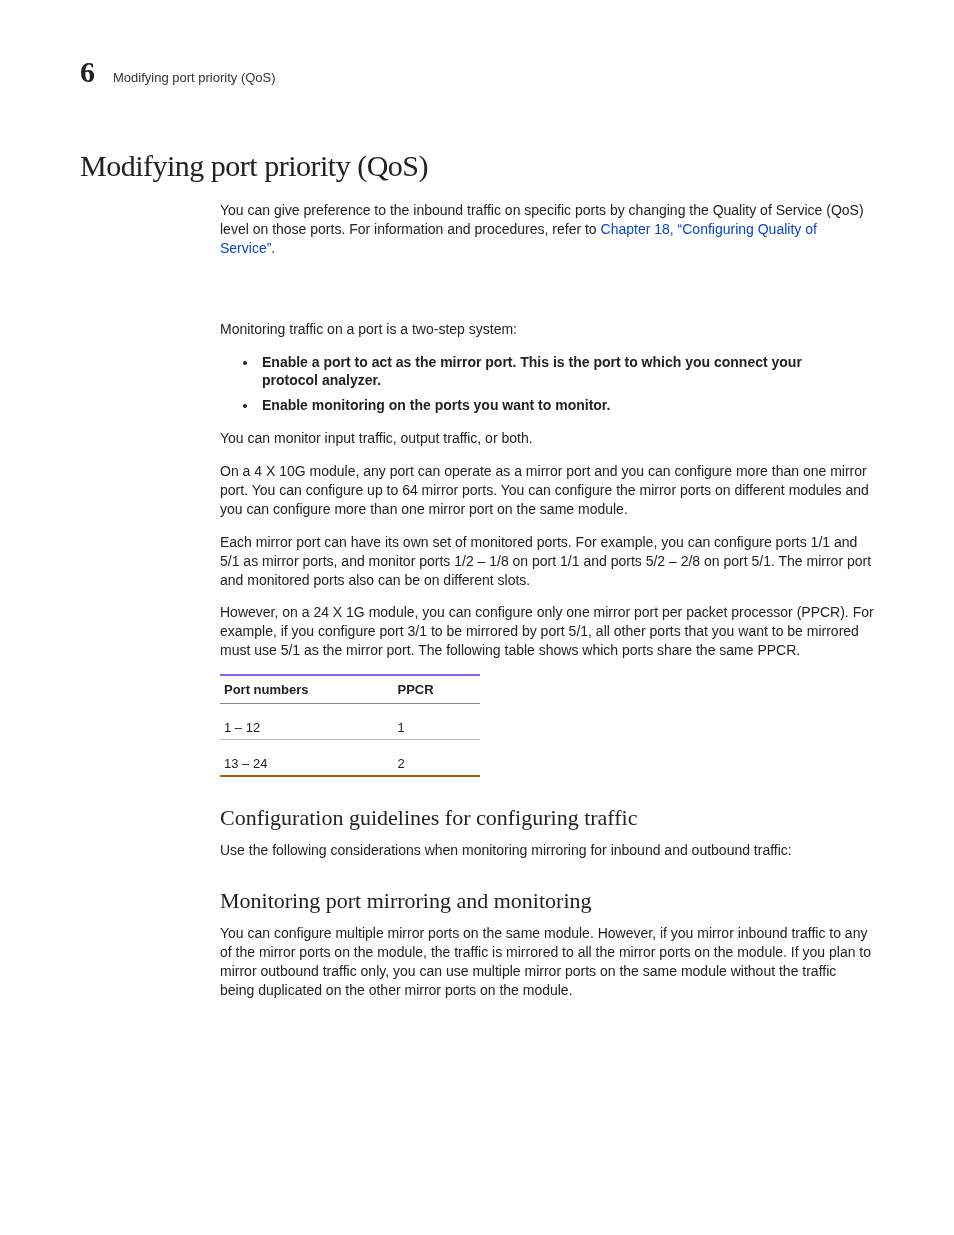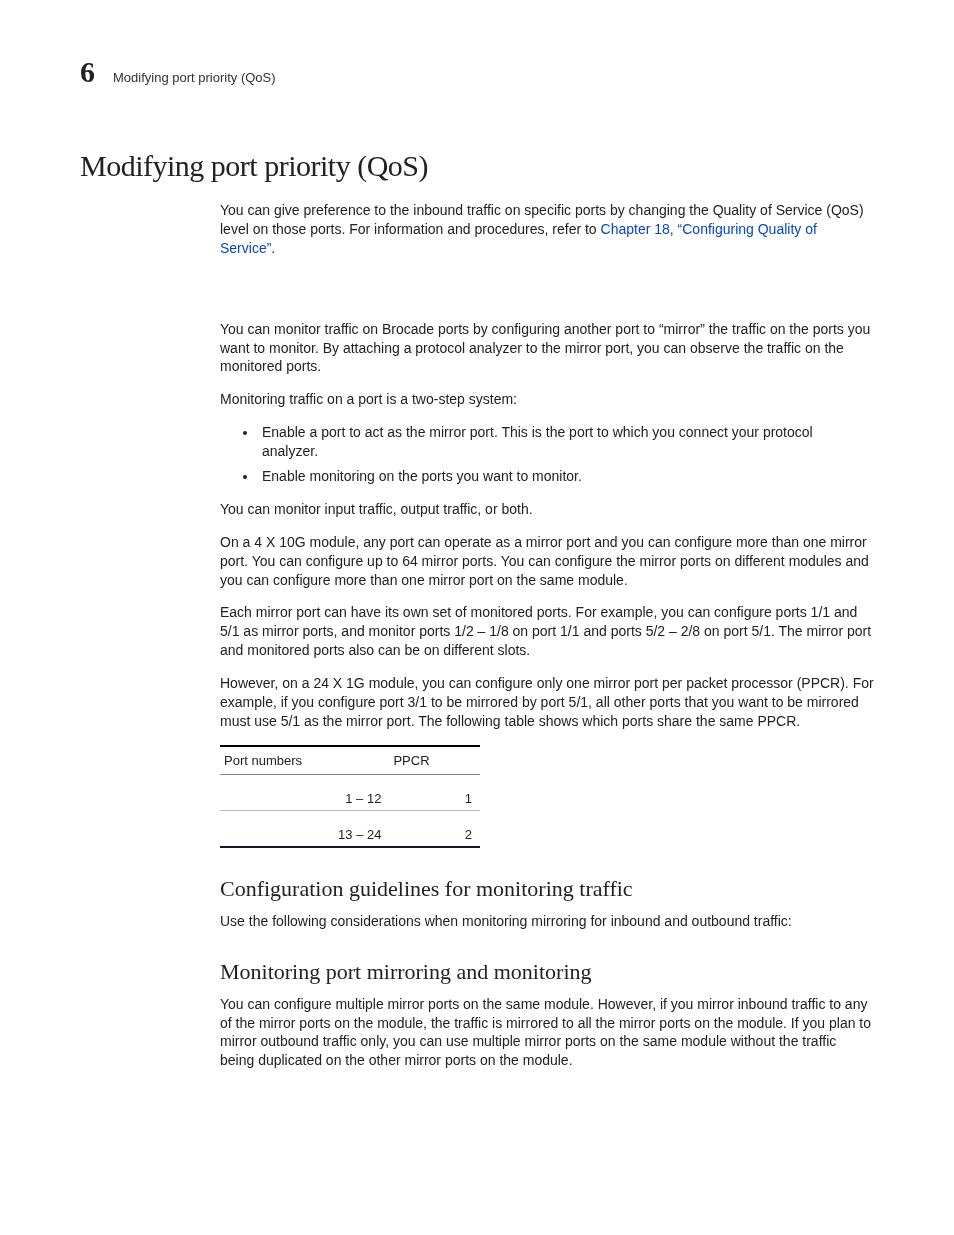"You can monitor traffic on" p { html: <p>You can monitor traffic on Brocade ports by configuring another port to “mirror” the traffic on the ports you want to monitor. By attaching a protocol analyzer to the mirror port, you can observe the traffic on the monitored ports.</p> -> none }
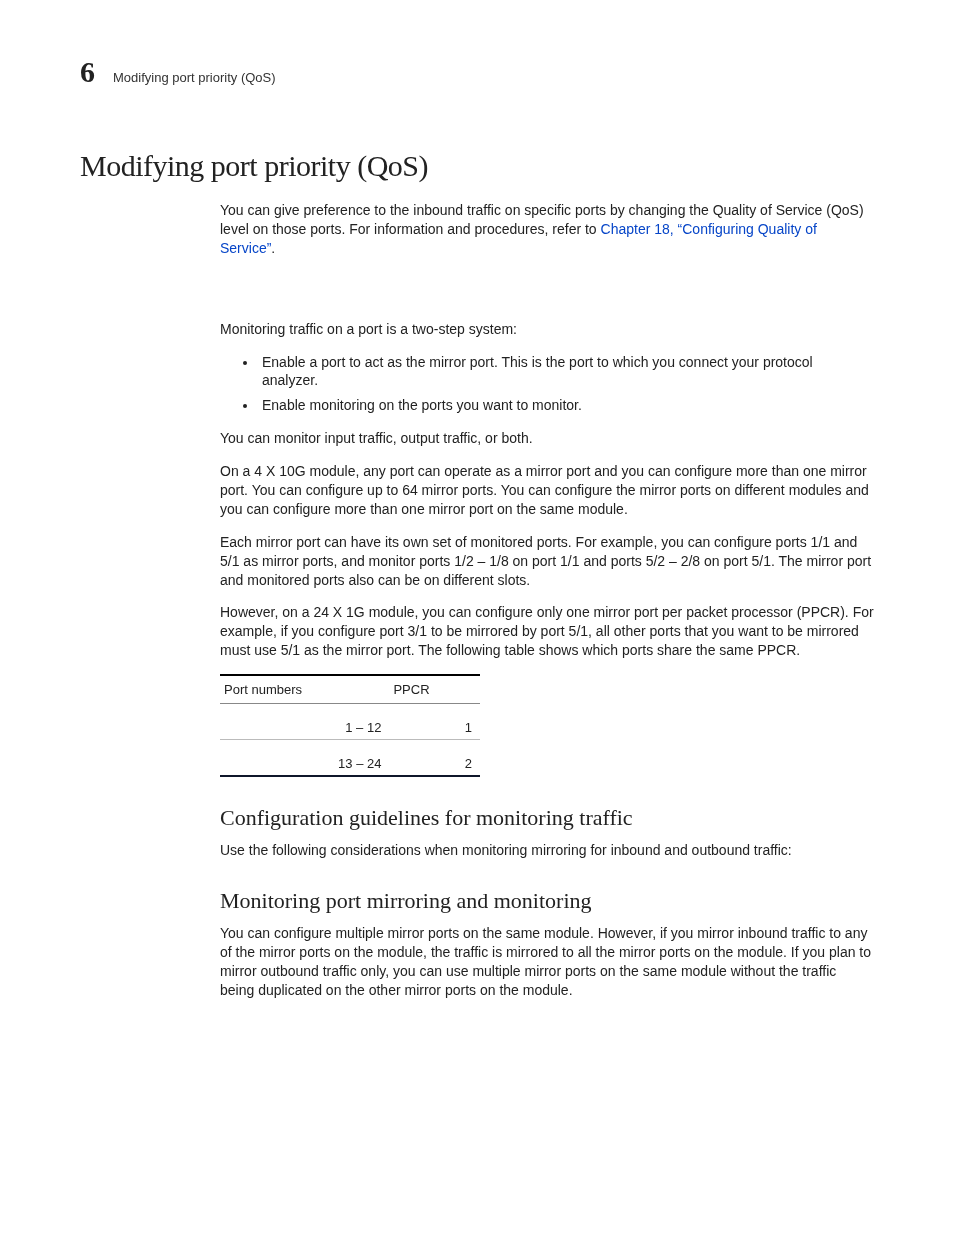"Enable a port to act" ul.bullets { font-weight: none -> bold }
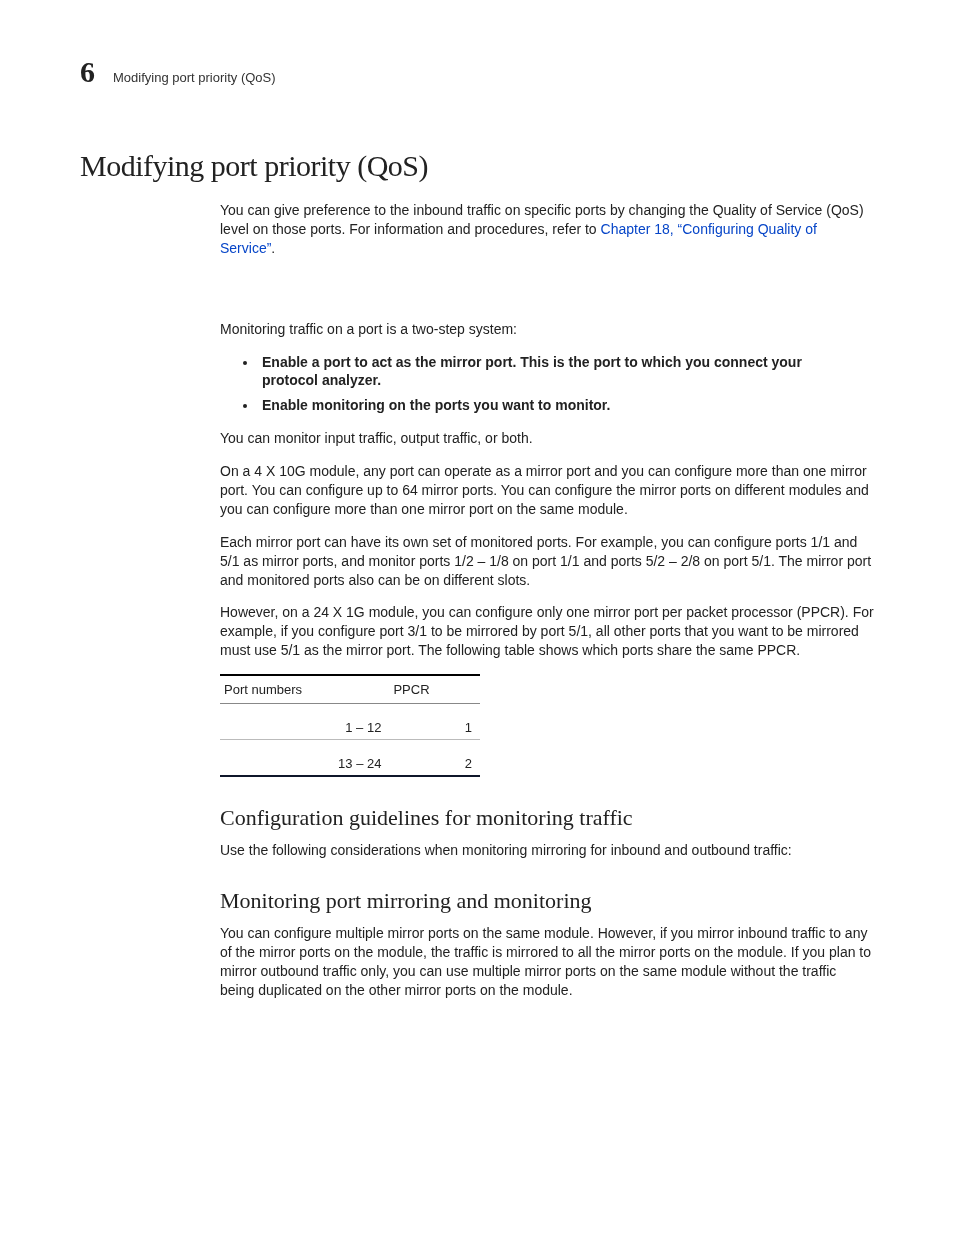"Port numbers" table.ppcr th { border-top: 2px solid #000000 -> 2px solid #8b5cf6; font-weight: normal -> bold }
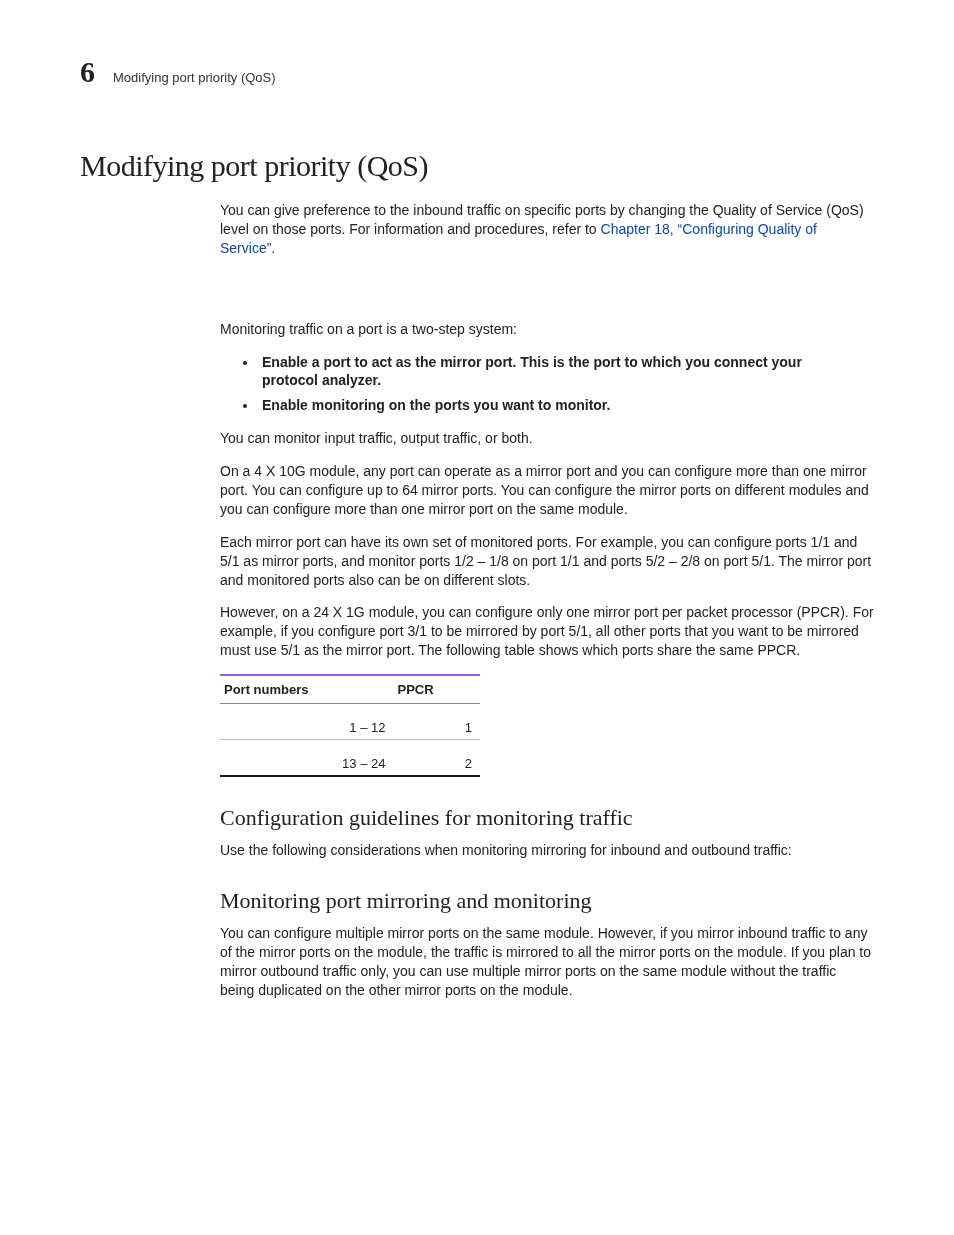"1 – 12" table.ppcr td { text-align: right -> none }
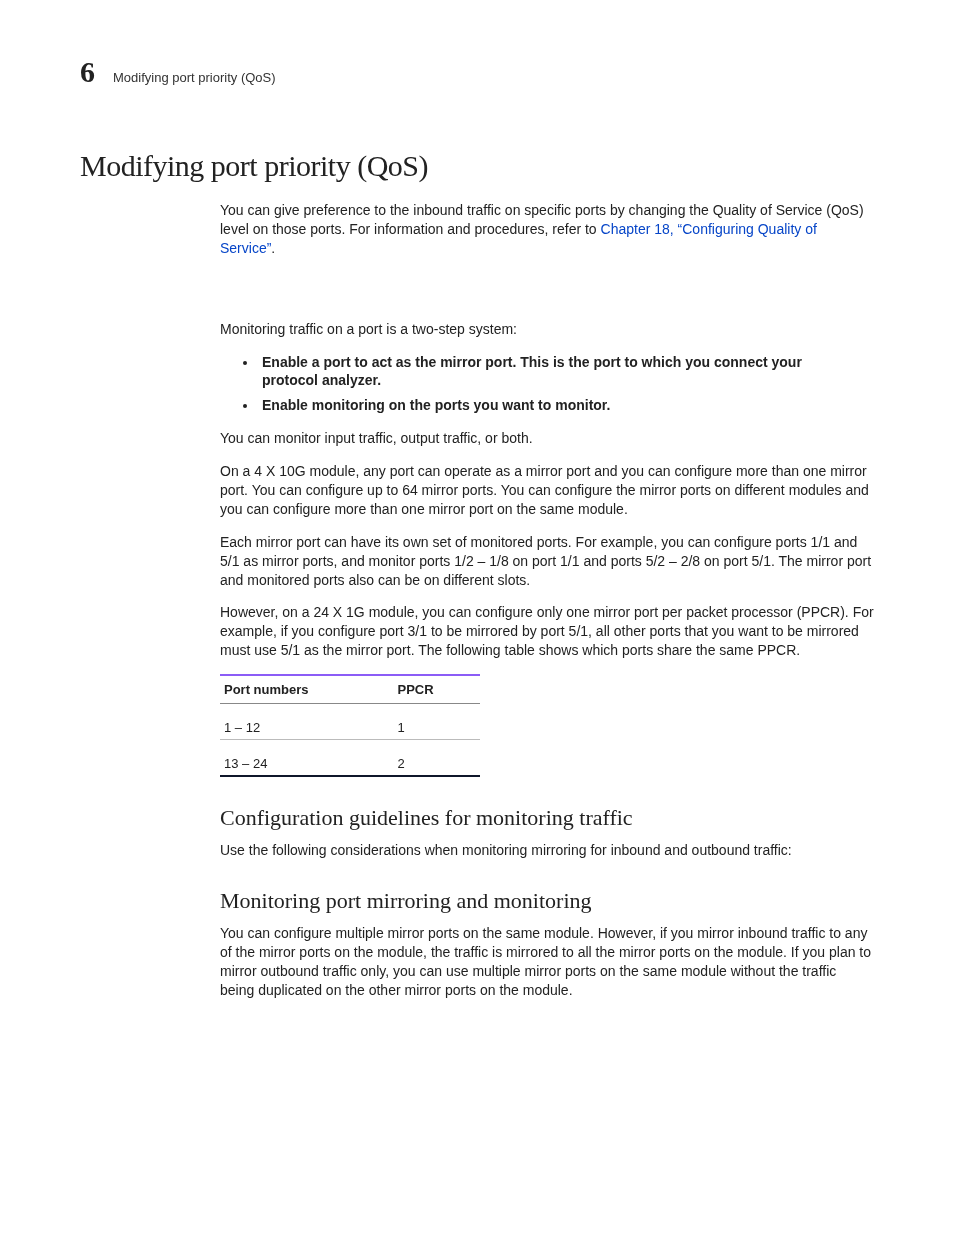"13 – 24" table.ppcr tr:last-child td { border-bottom: 2px solid #0f172a -> 2px solid #a16207 }
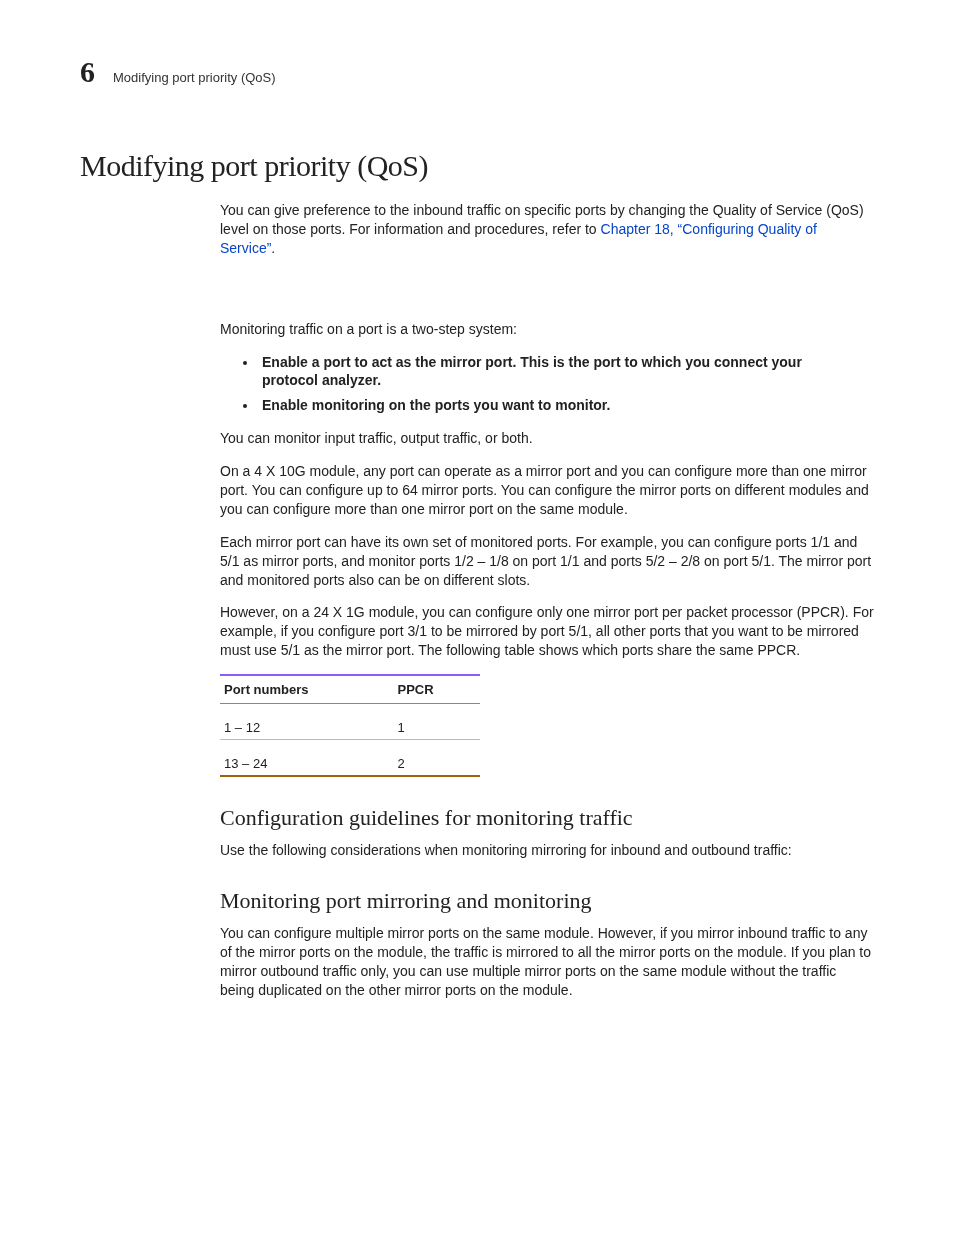"Configuration guidelines for monitoring" h2.subsection { text: monitoring -> configuring }
